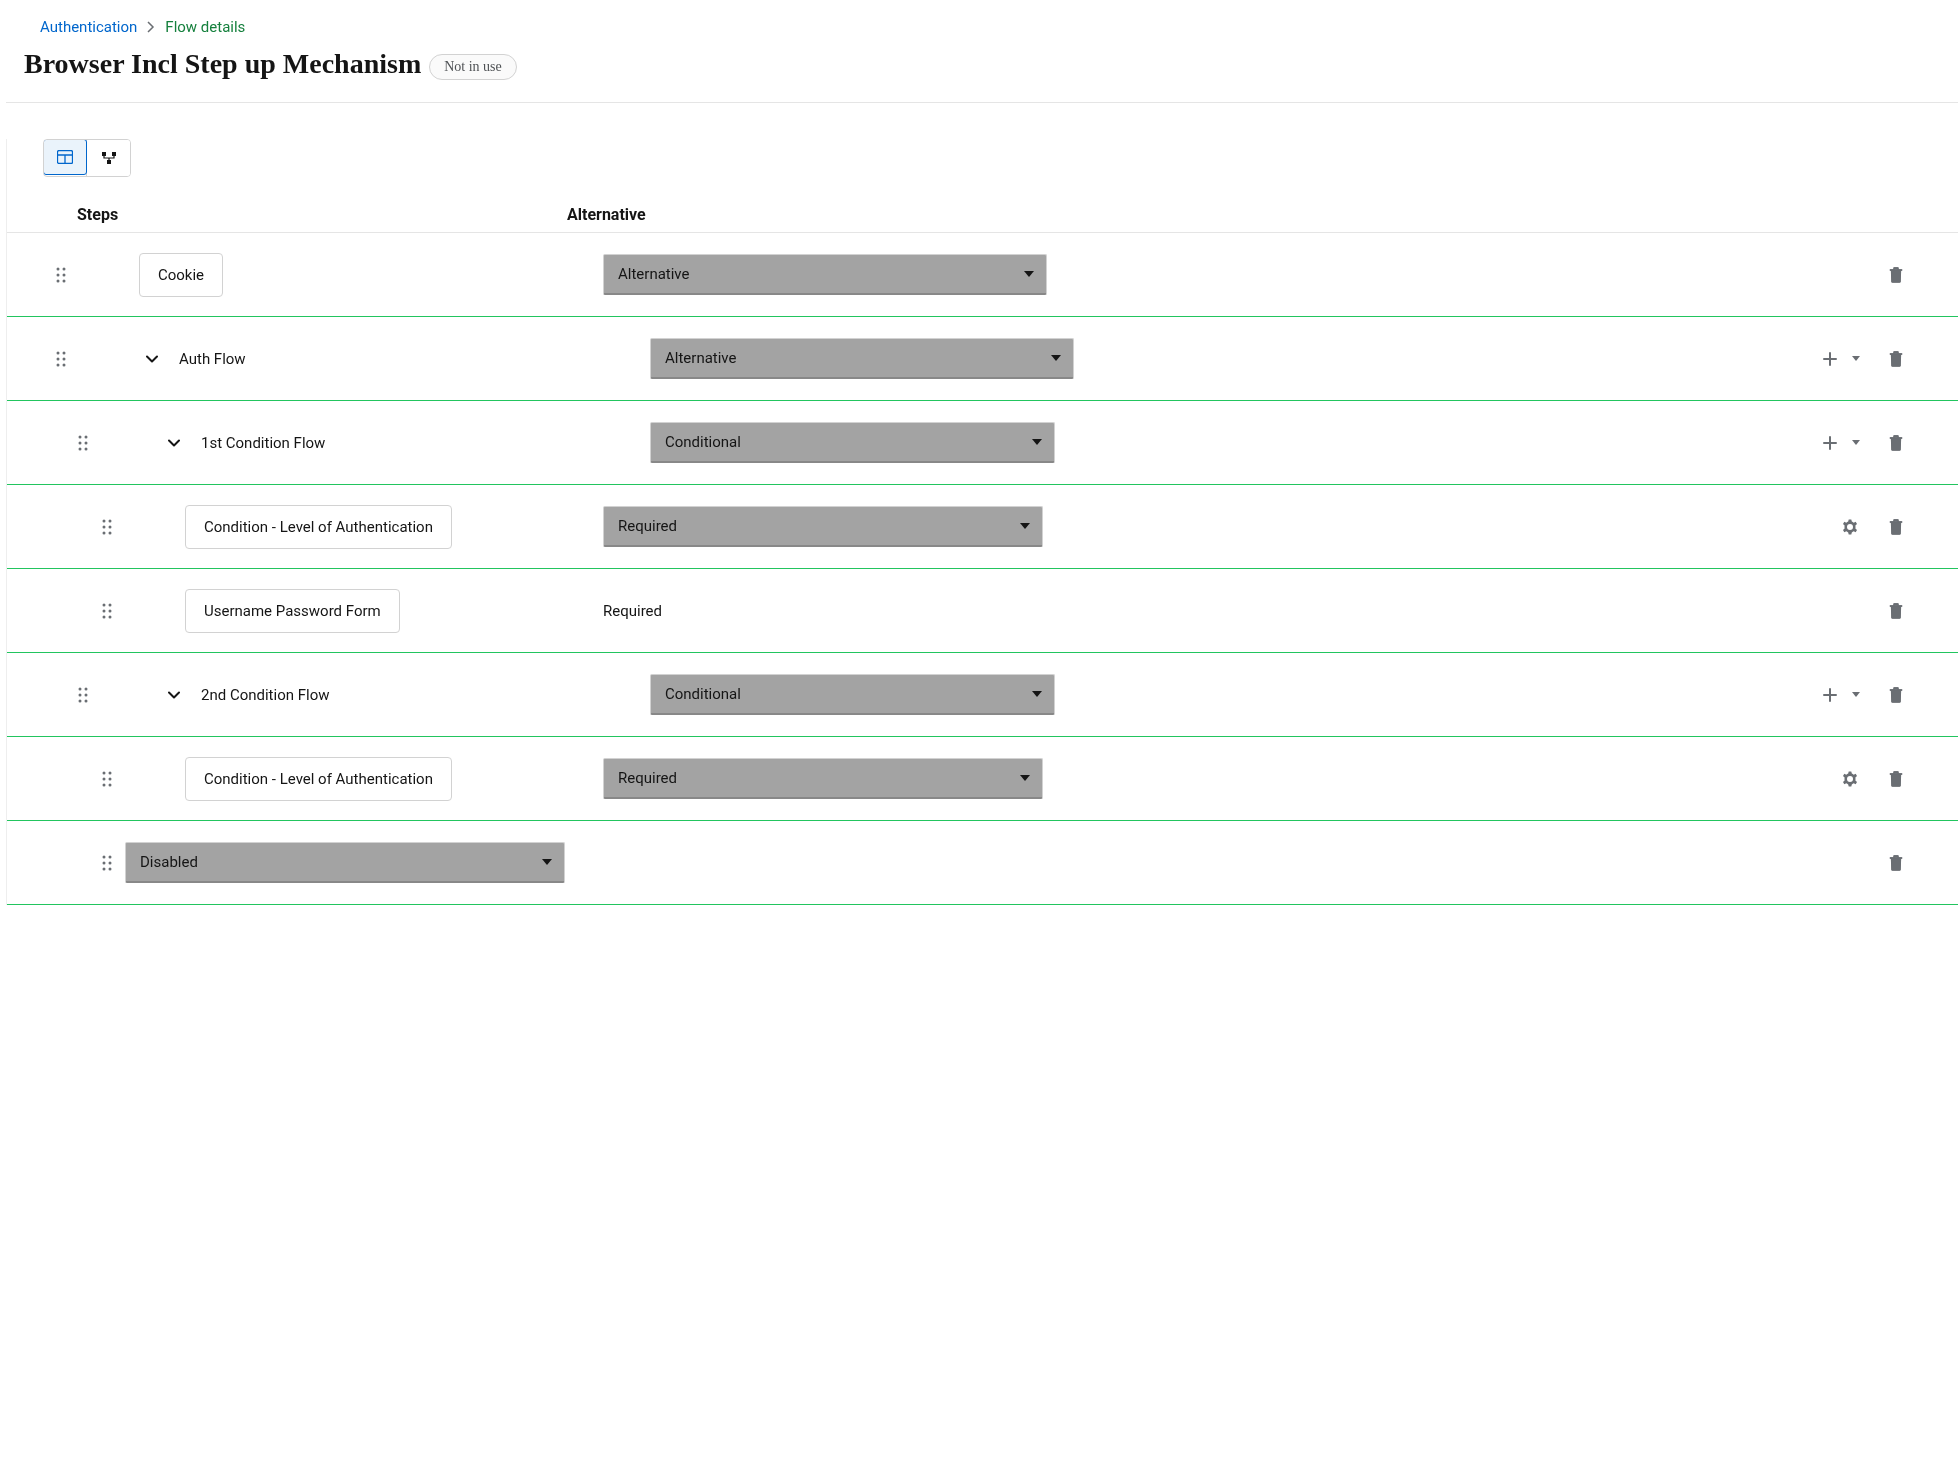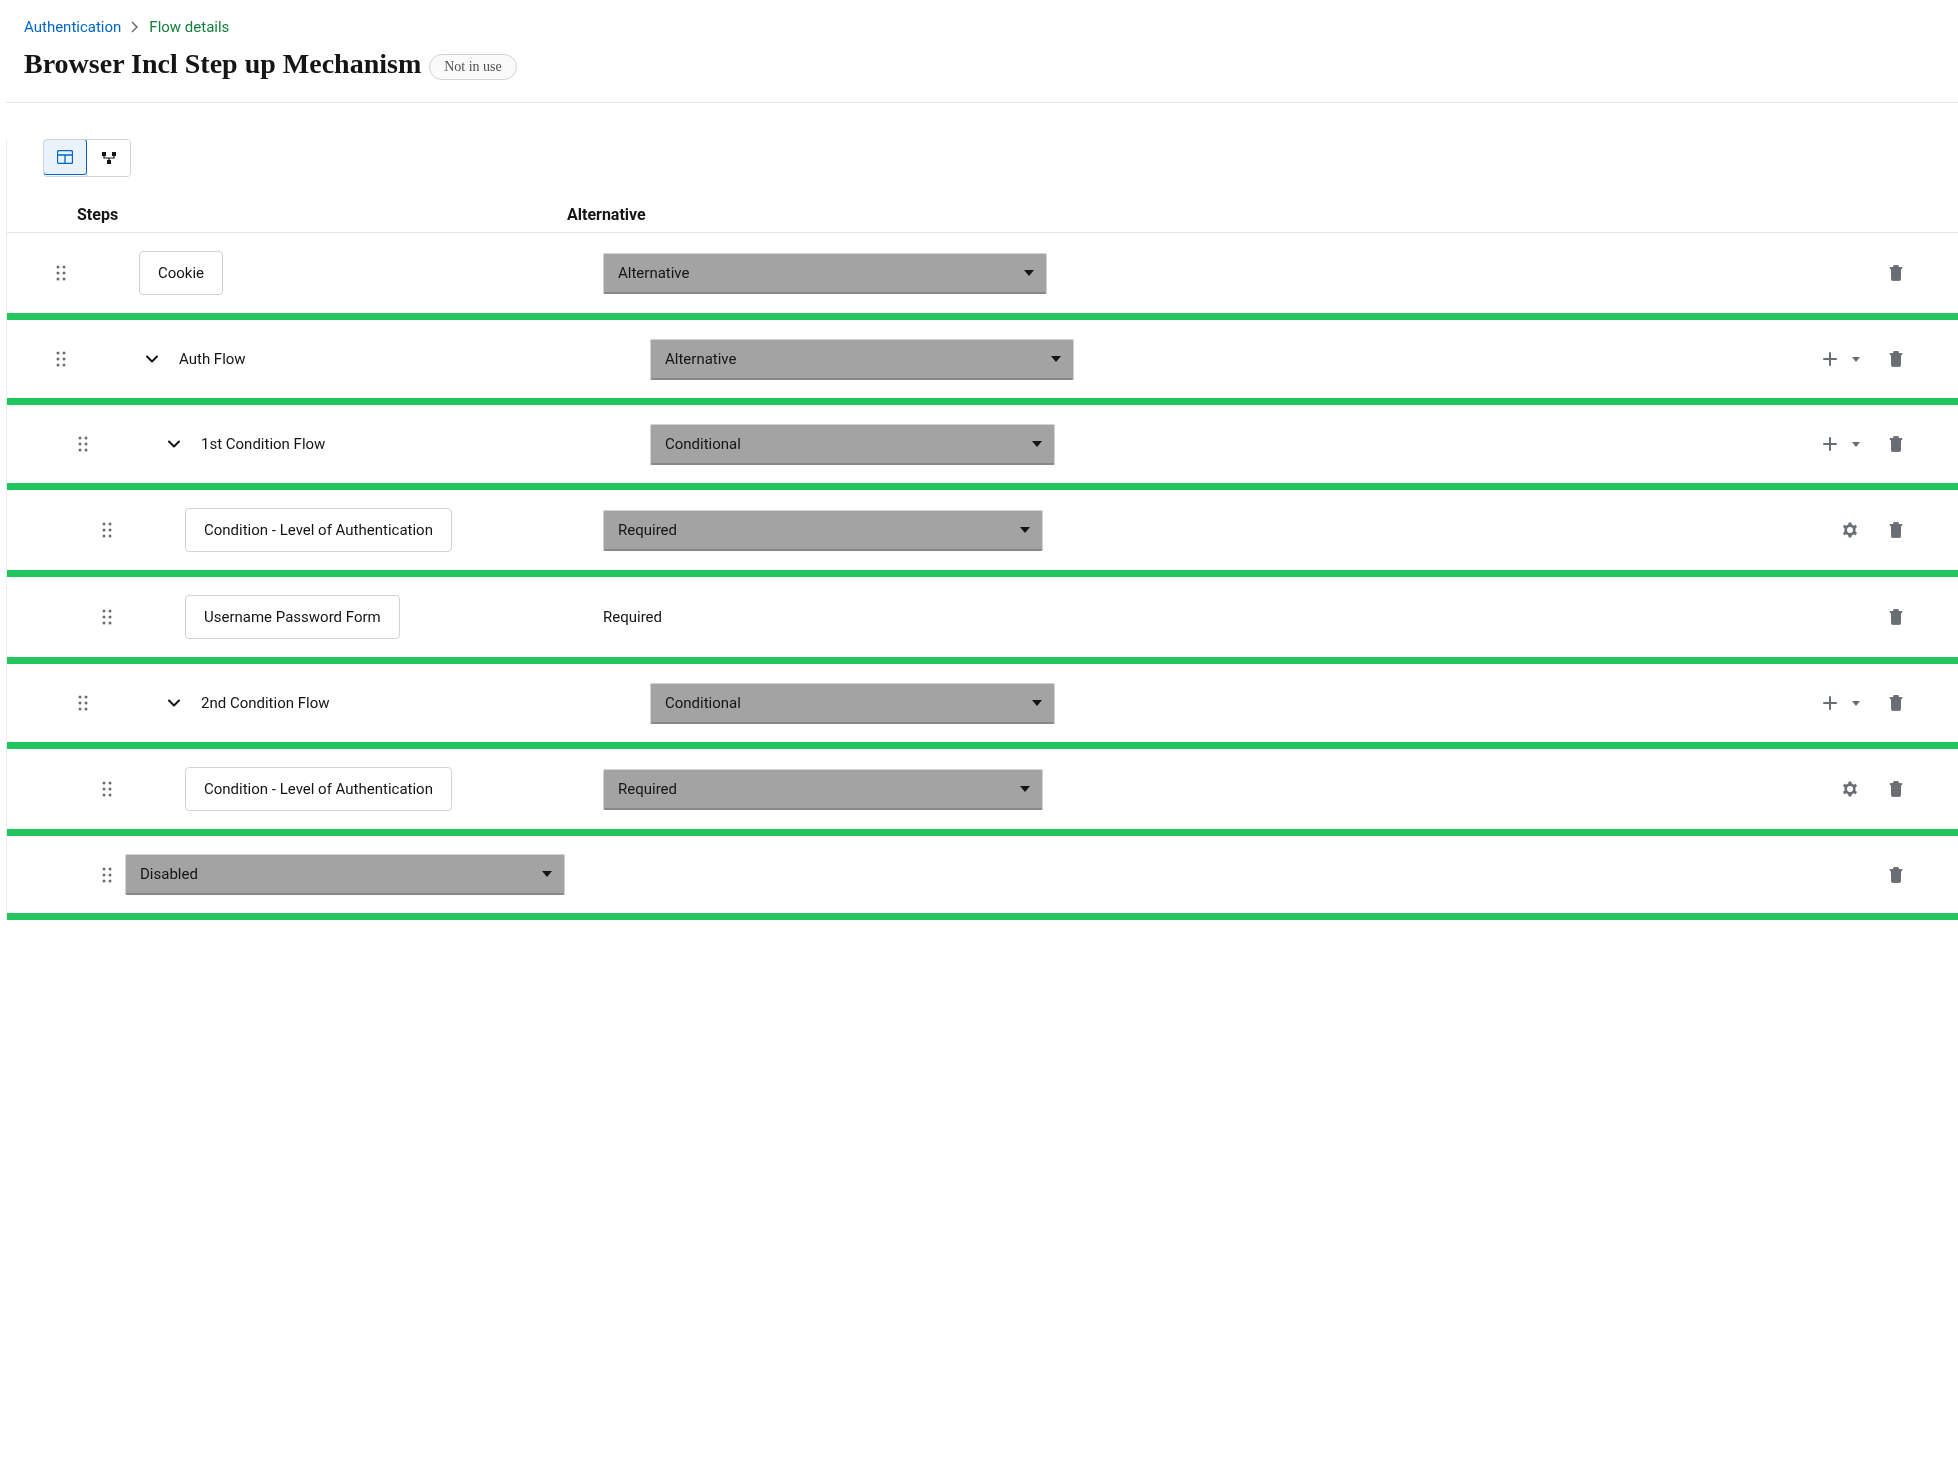"Authentication" .breadcrumb { padding: 18px 24px 12px 24px -> 18px 24px 12px 40px }
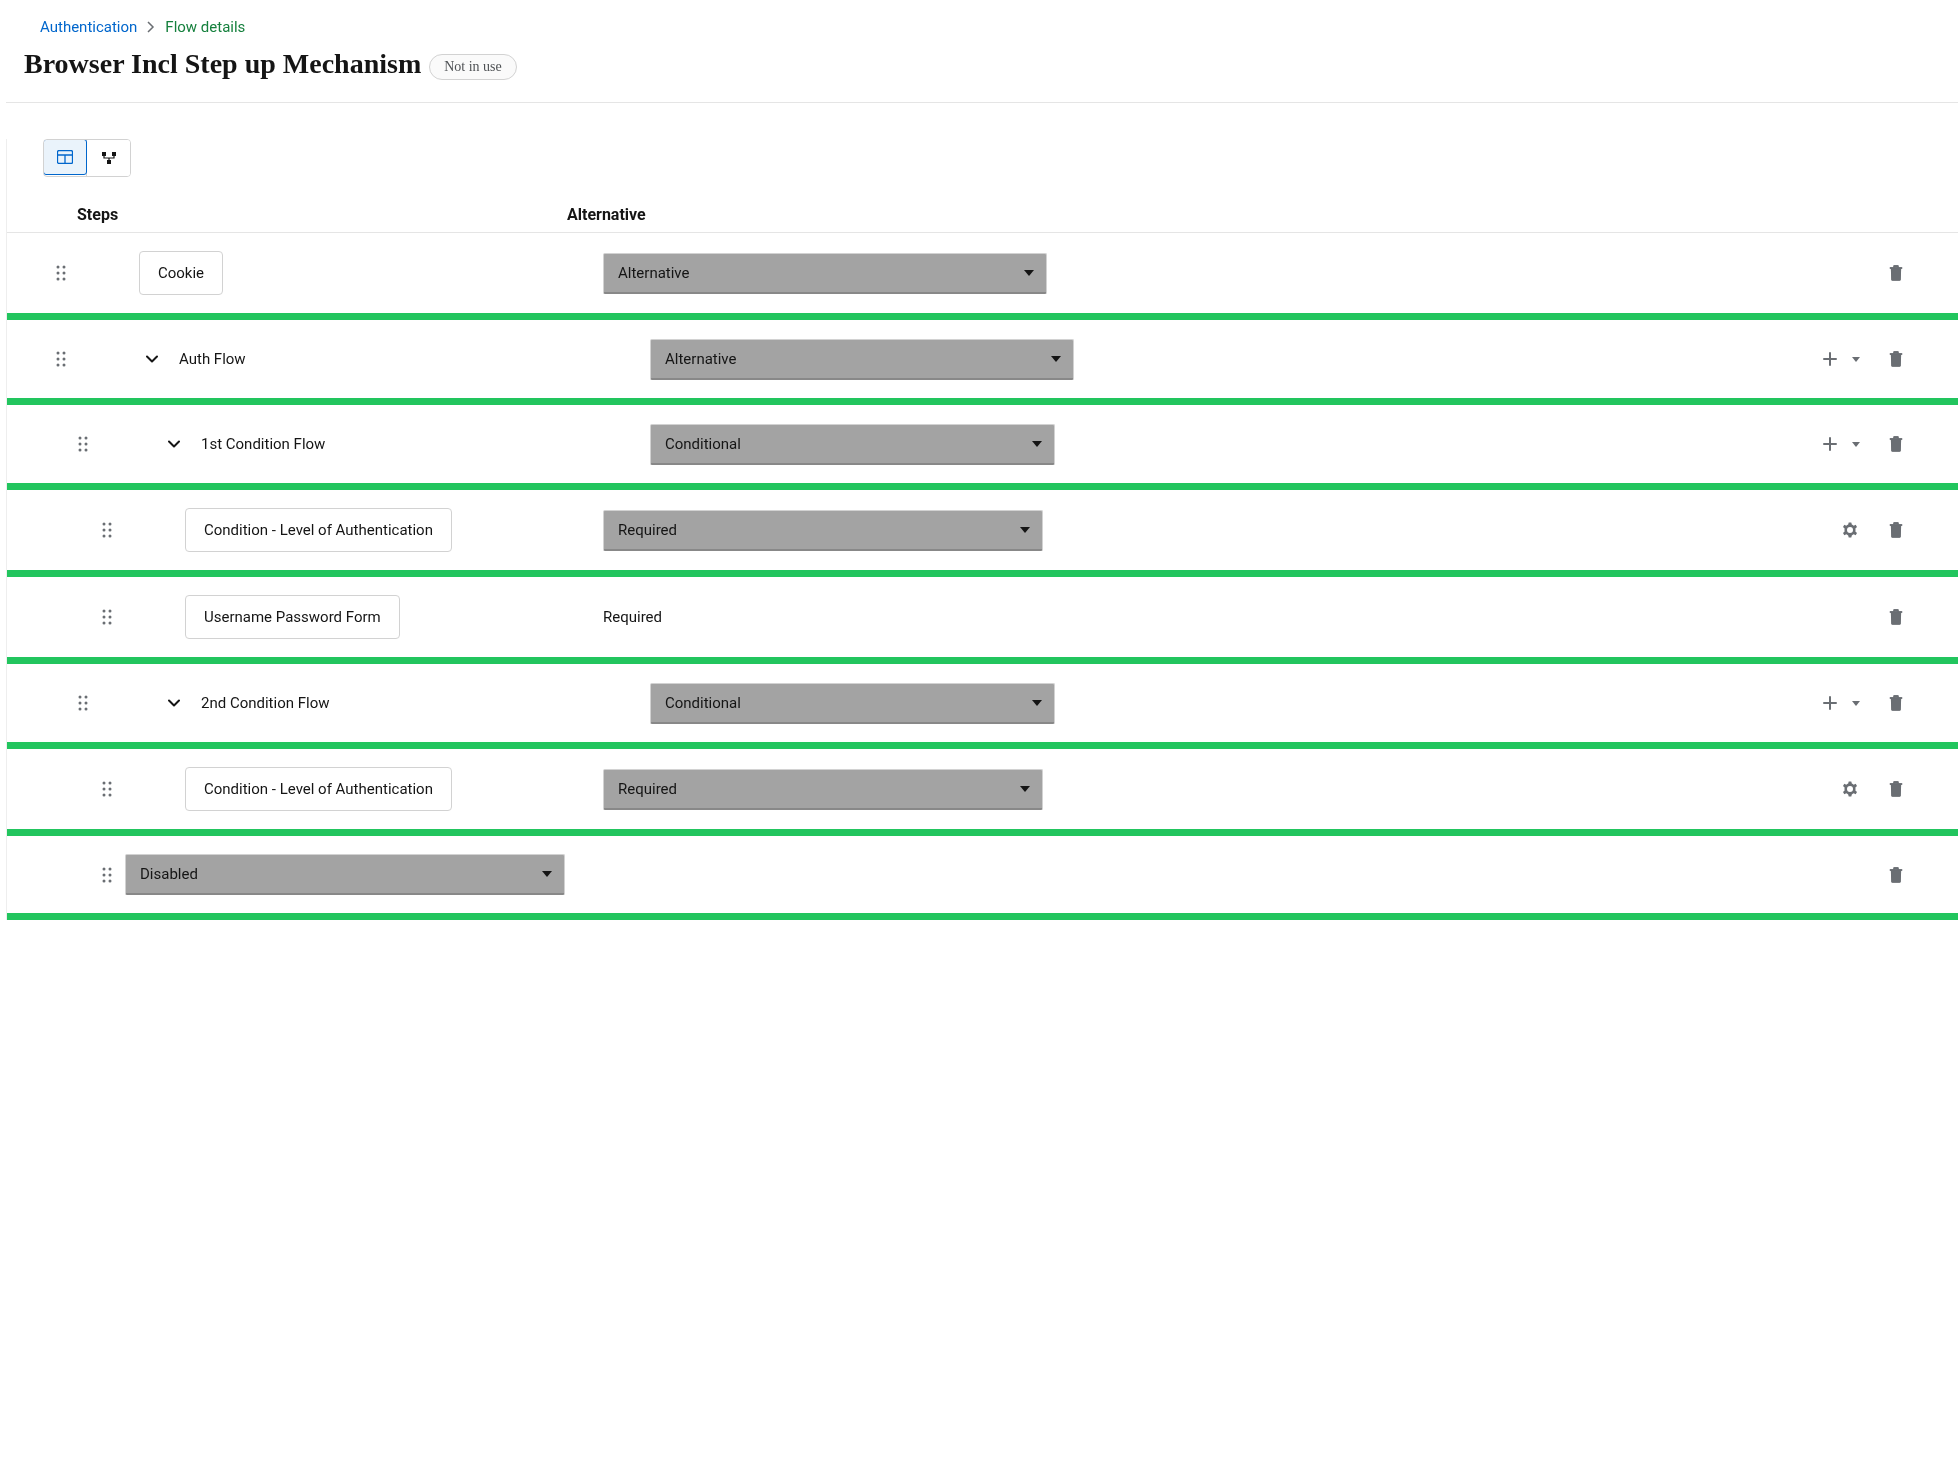"Cookie" .row { border-bottom: 7px solid #22c55e -> 1px solid #22c55e }
